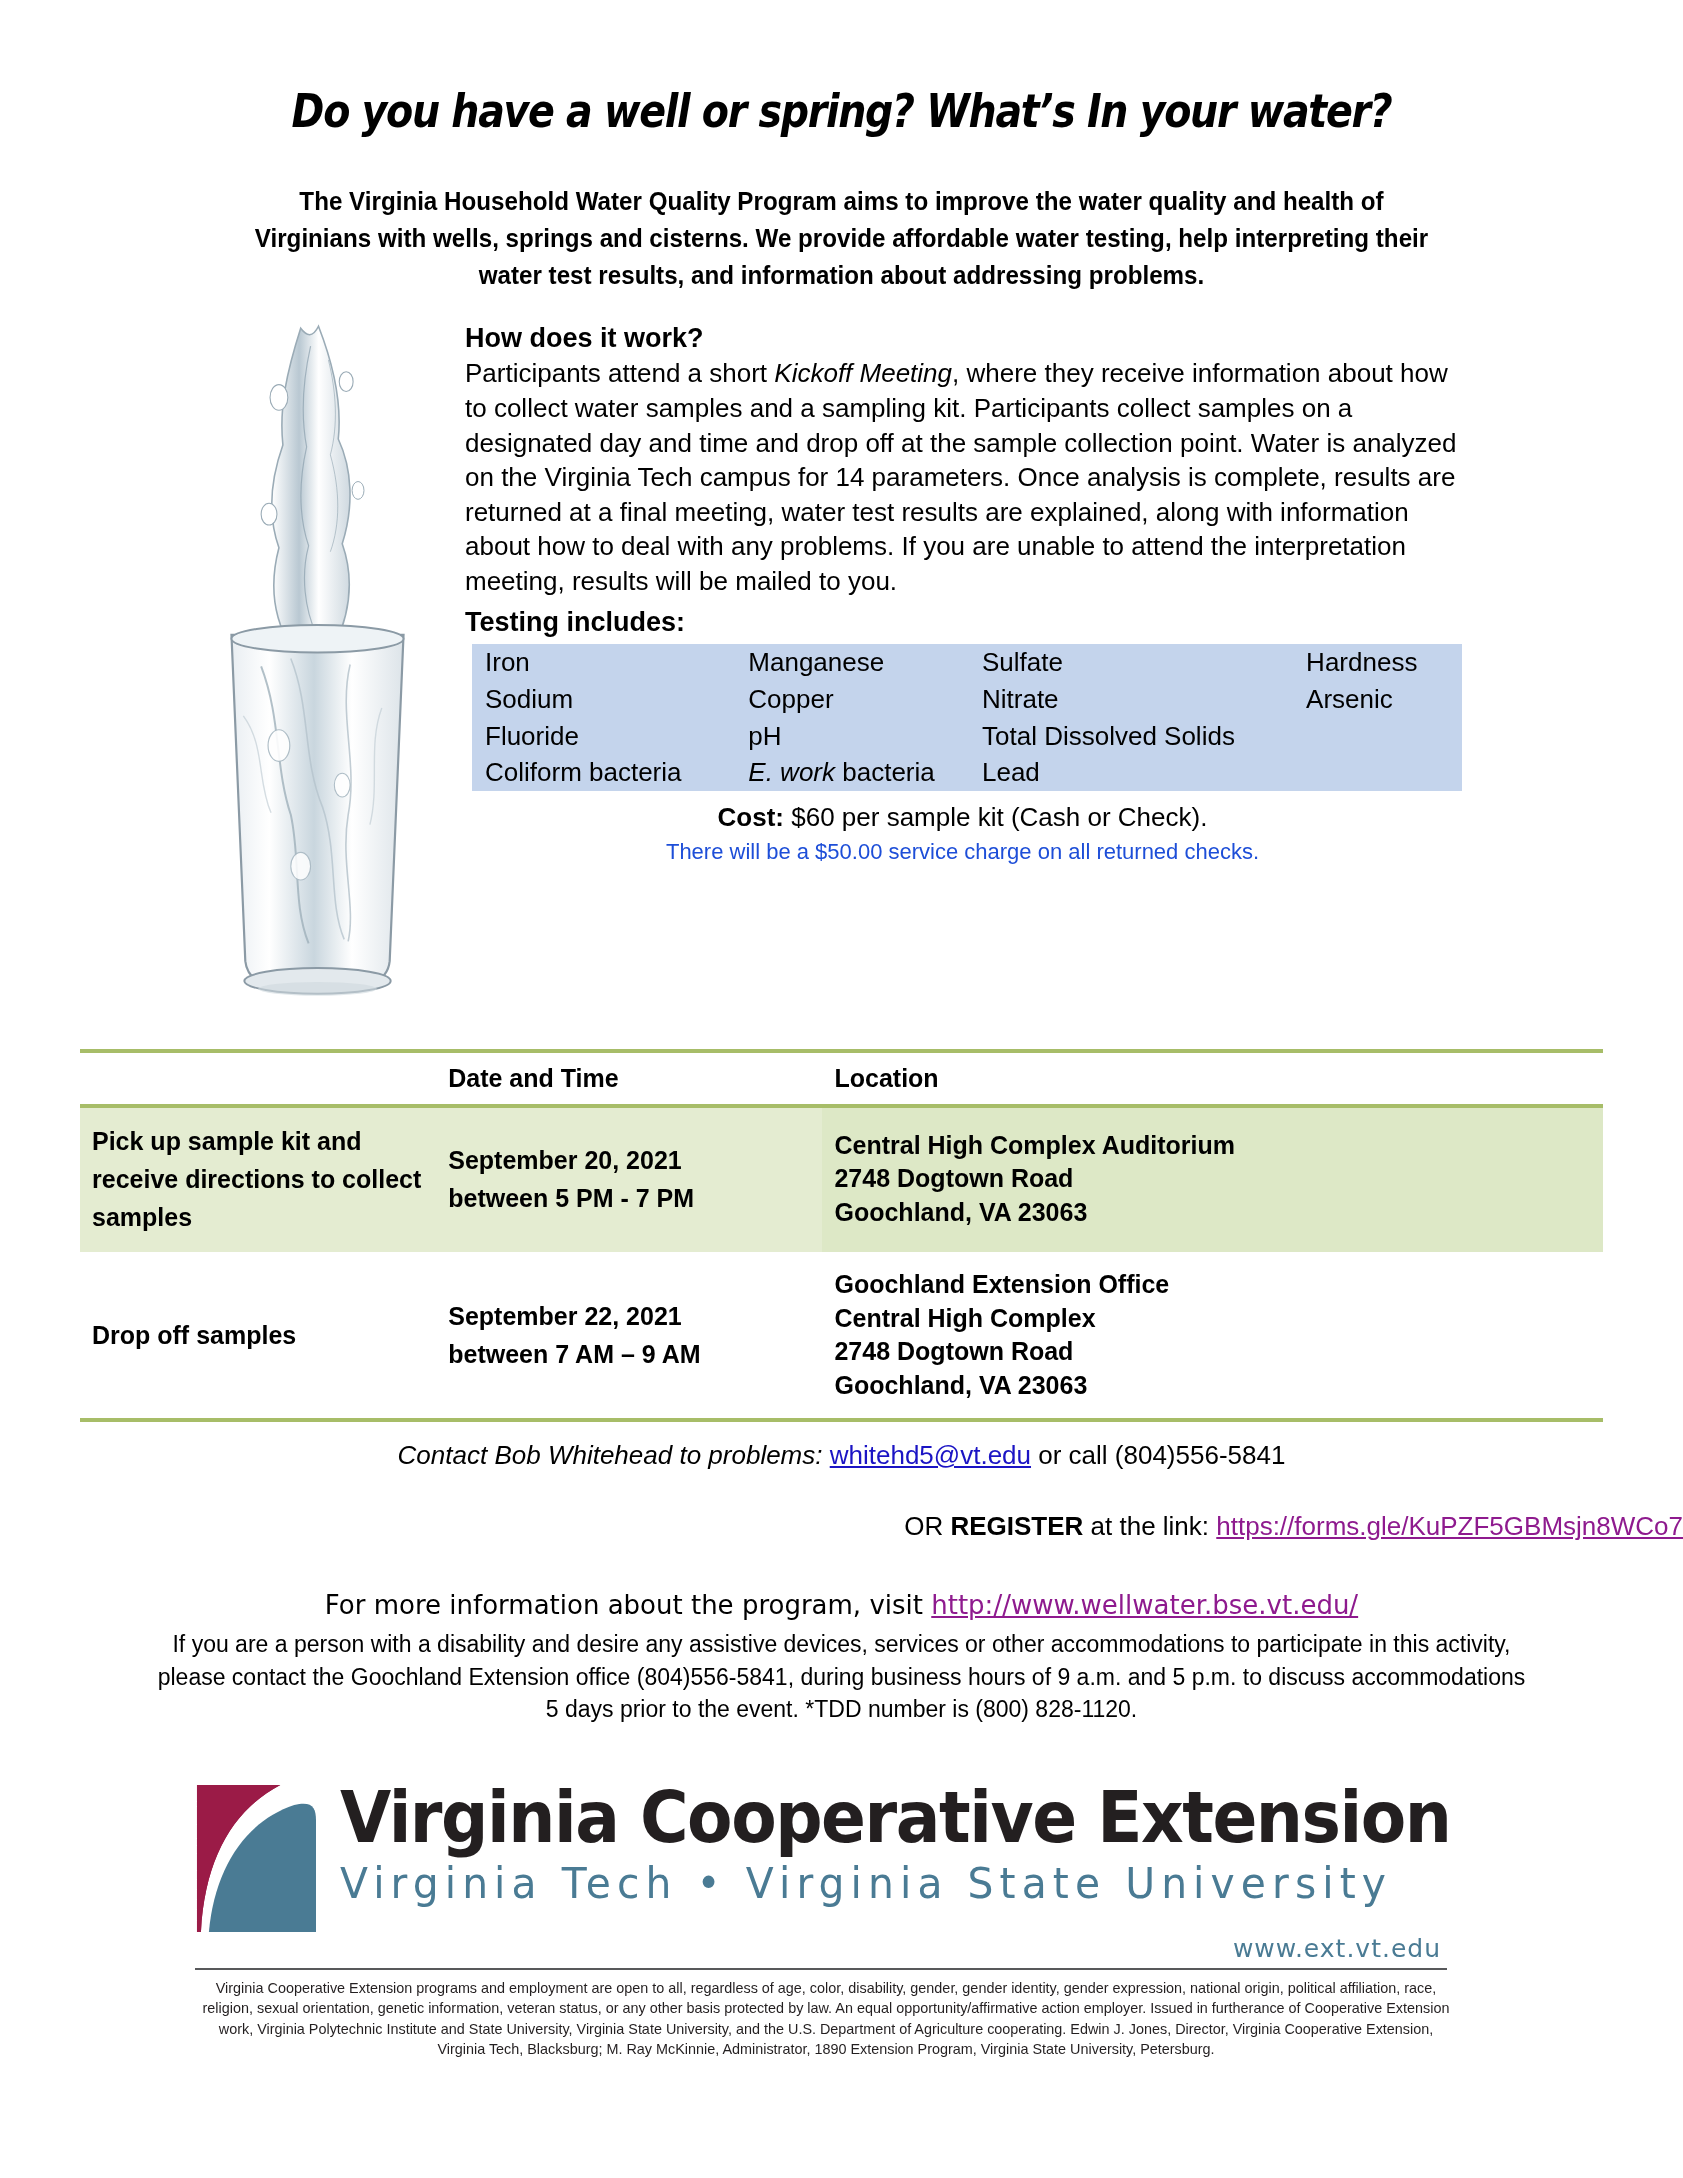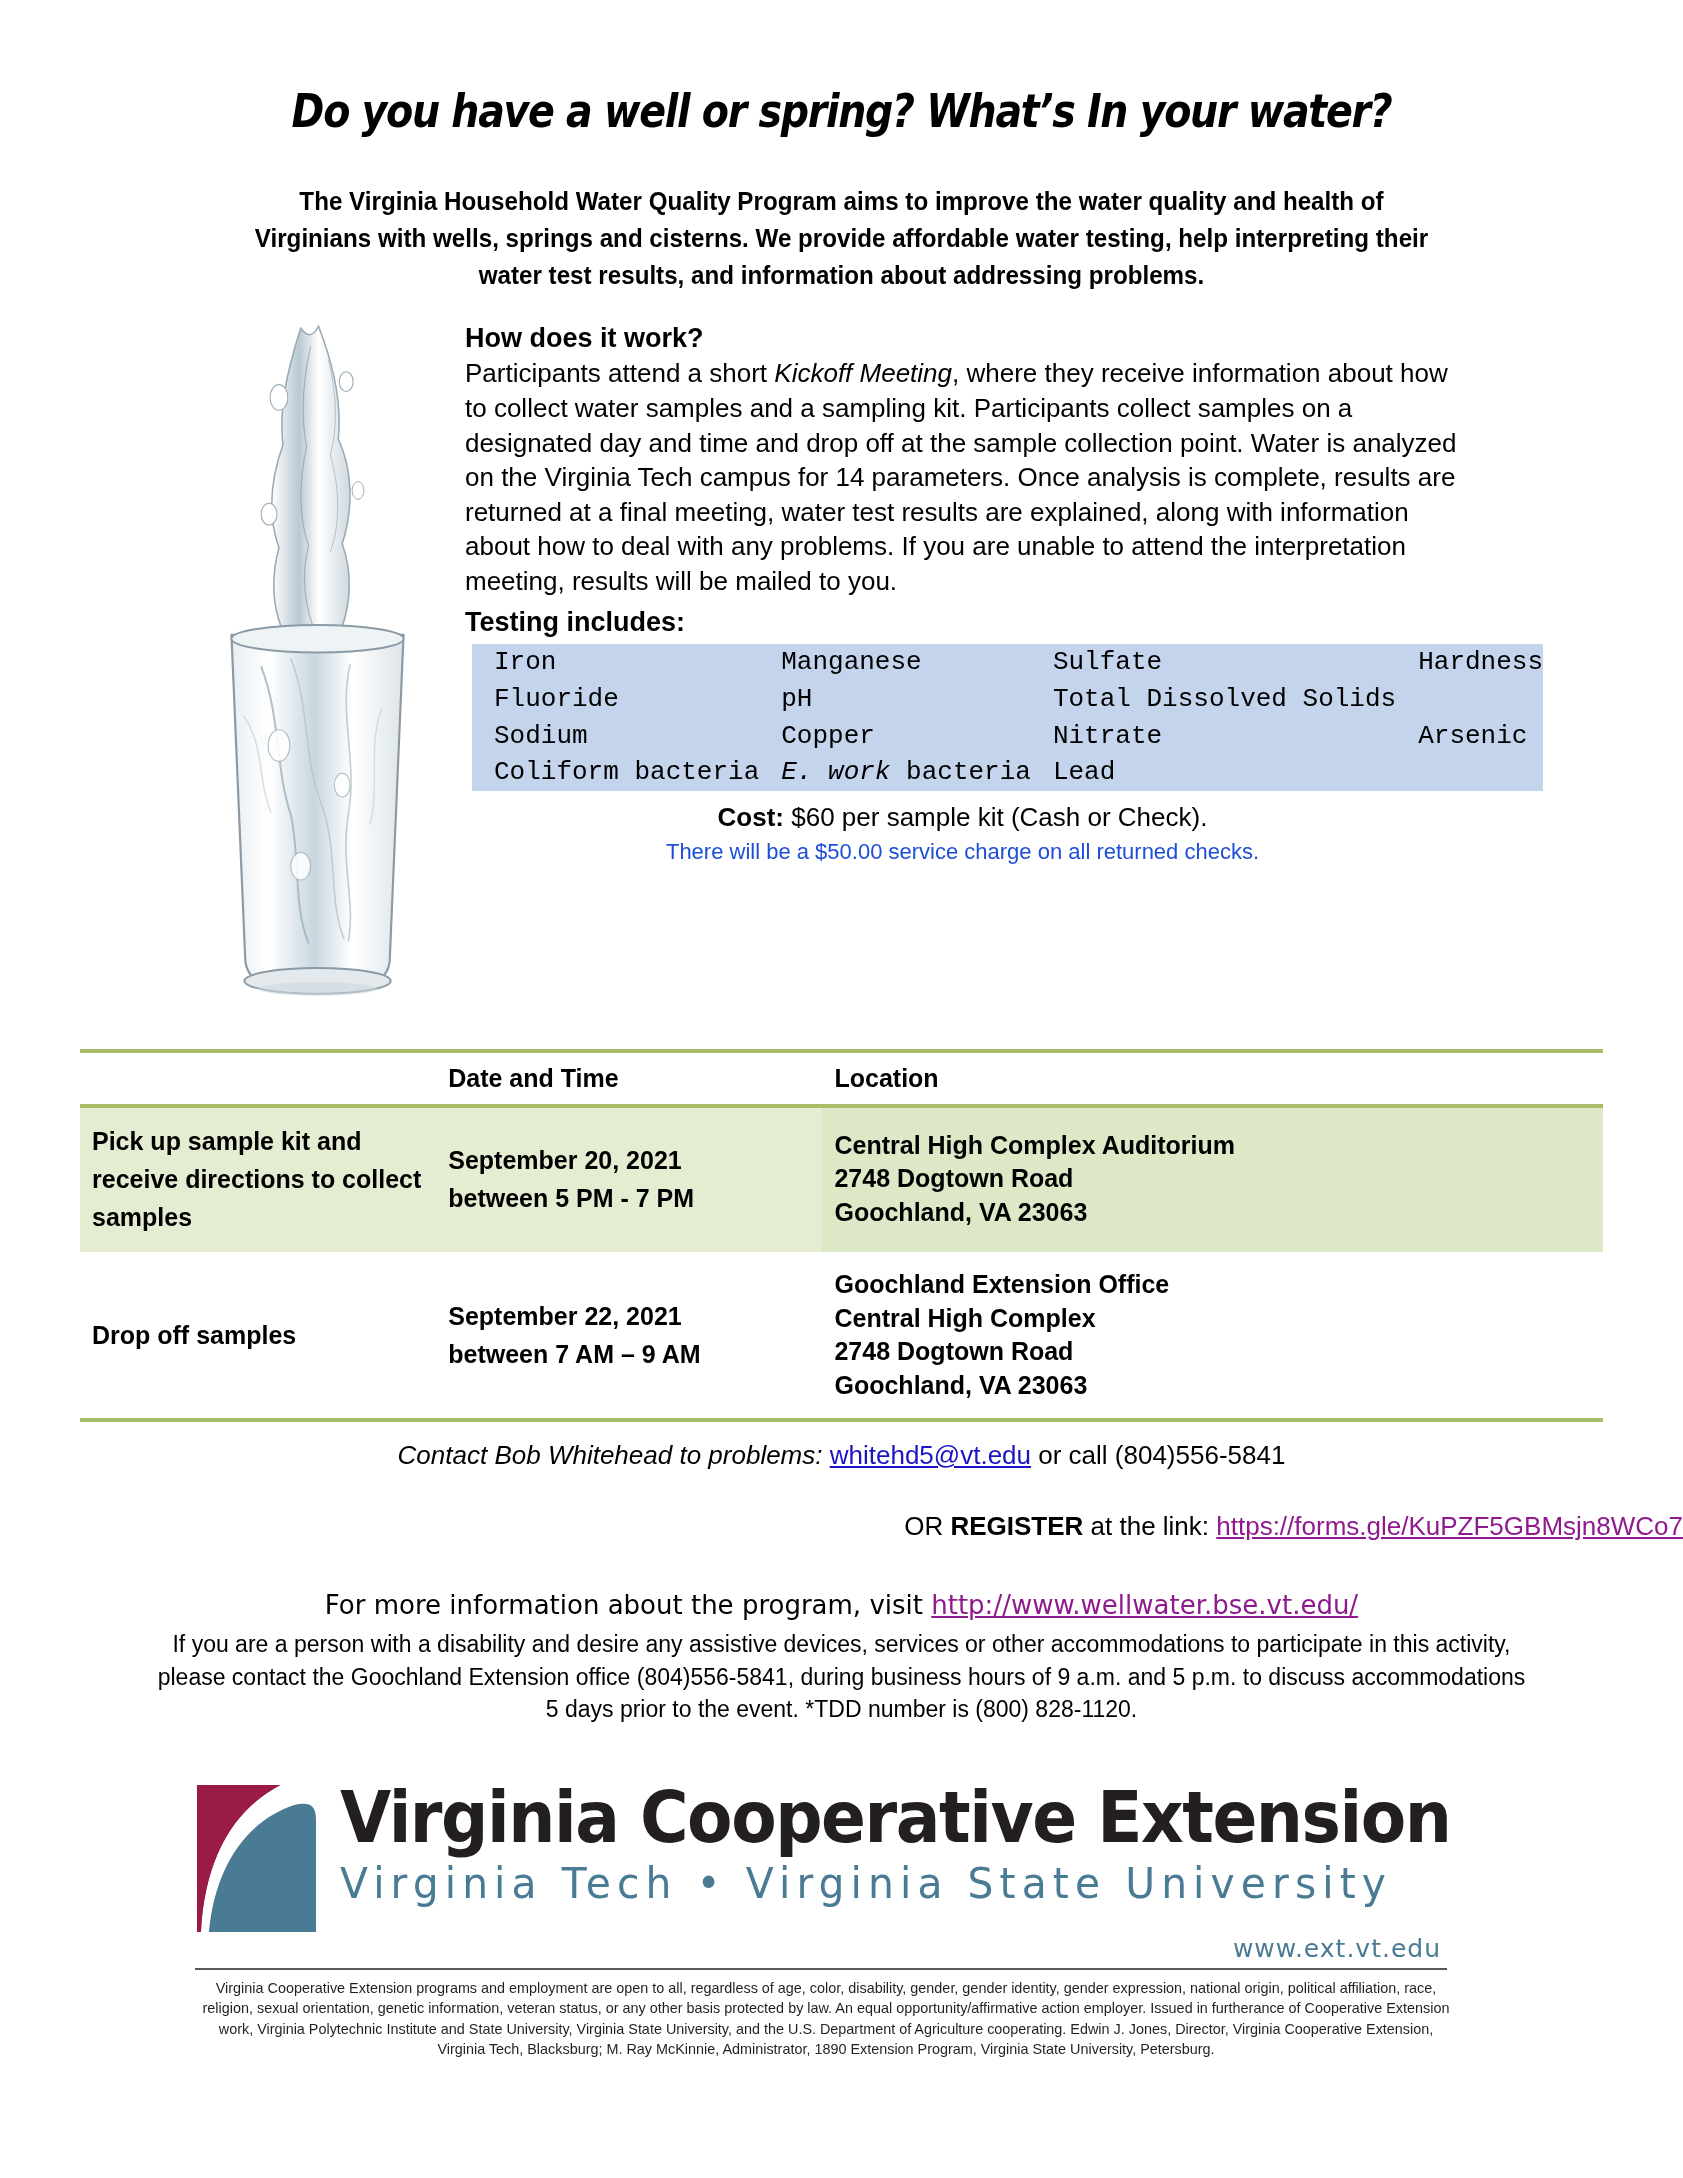"Iron" .testtable td { font-family: Liberation Mono, monospace -> none; padding: 4px 0 4px 22px -> 4px 0 4px 13px }
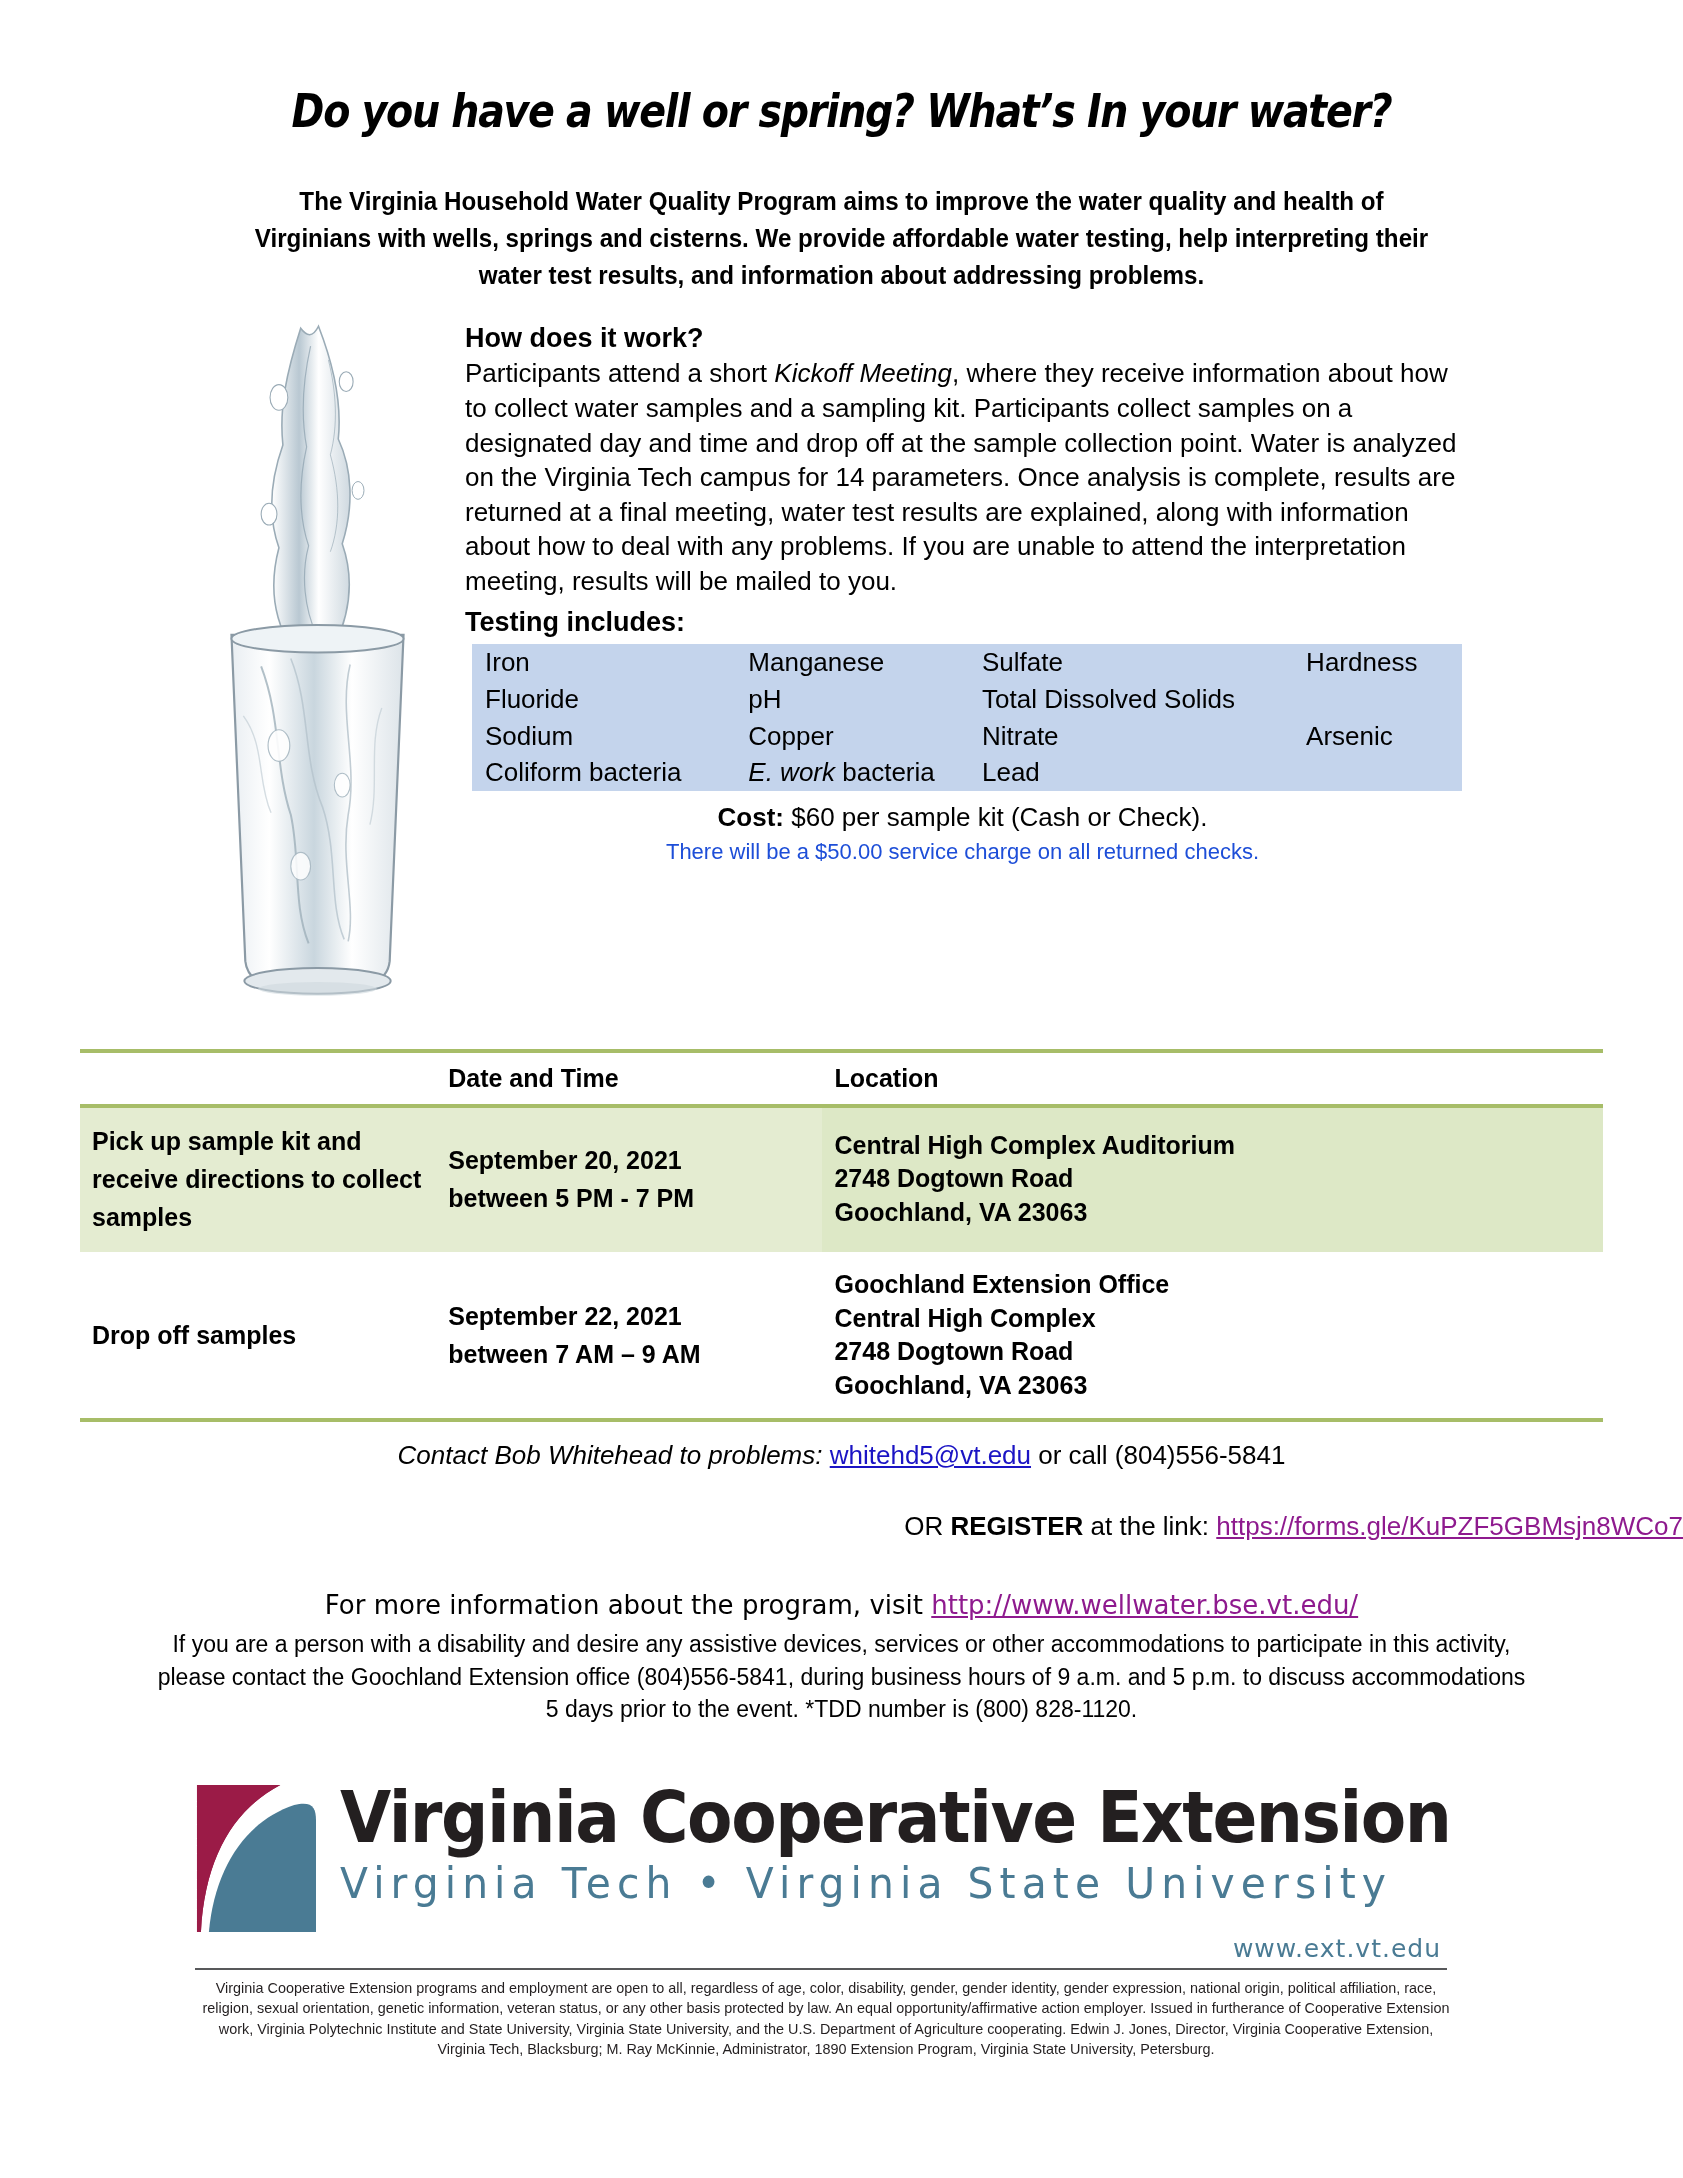"Fluoride" tr { order: before "Sodium" -> after "Sodium" }
